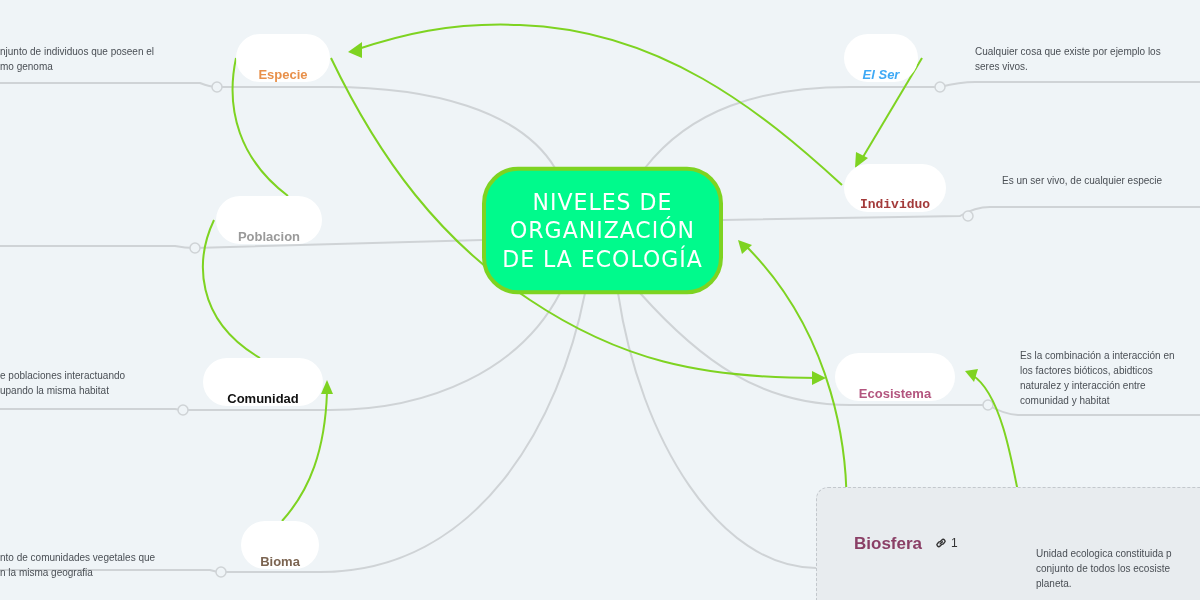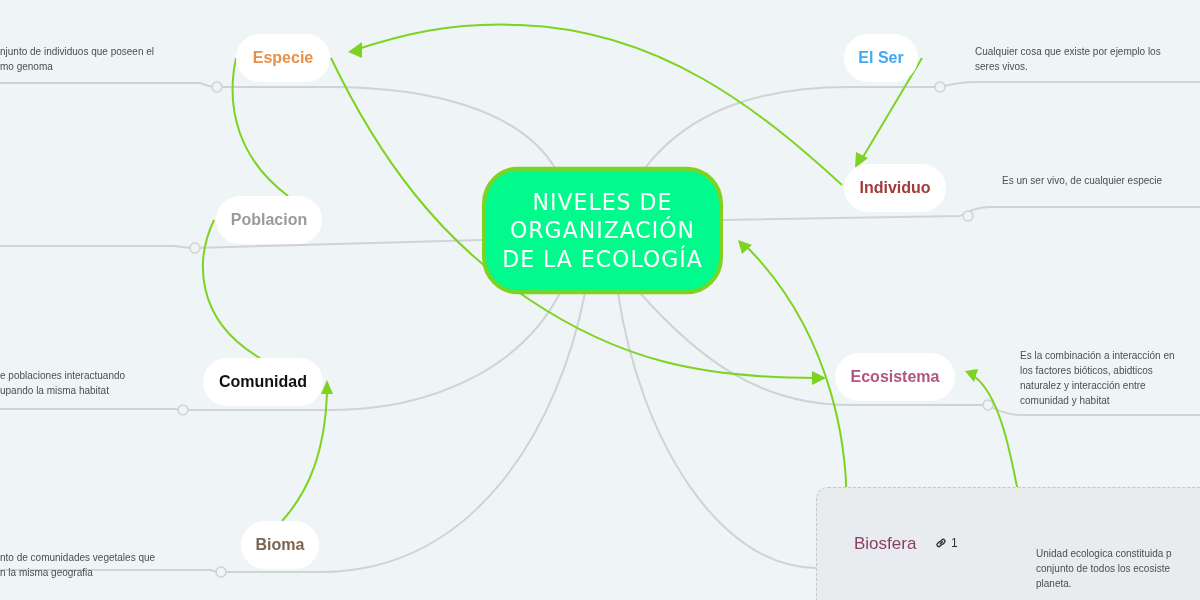"Especie" .node { align-items: center -> flex-end; font-size: 16px -> 13px }
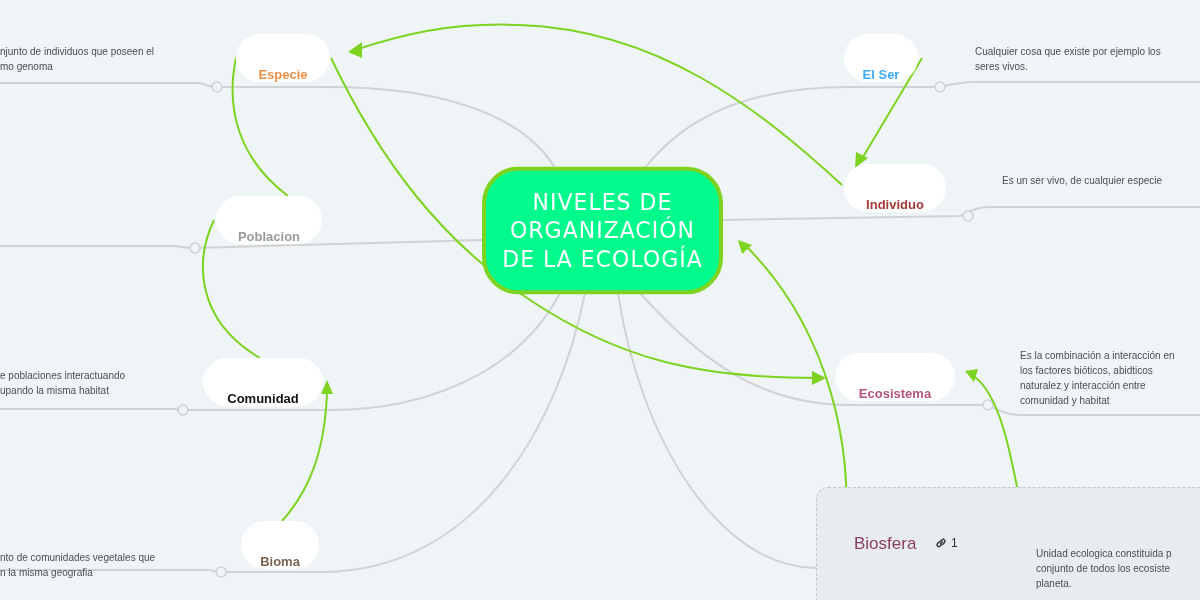"El Ser" div.node { font-style: none -> italic }
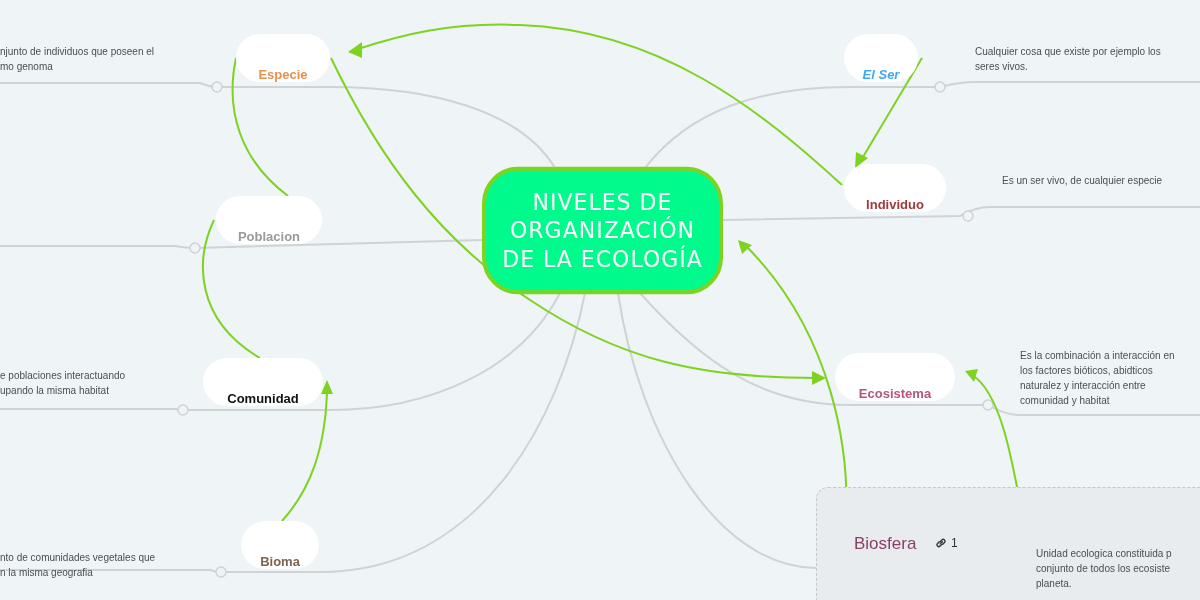"Individuo" div.node { font-family: none -> Liberation Mono, monospace }
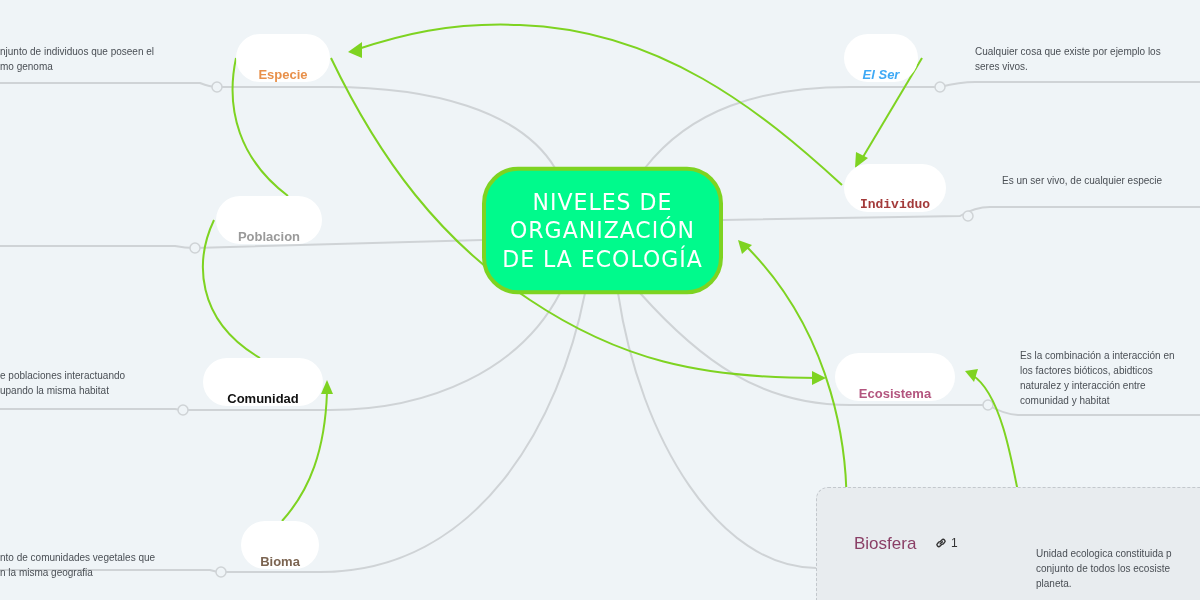"Biosfera" .biosfera-label { font-weight: normal -> bold }
